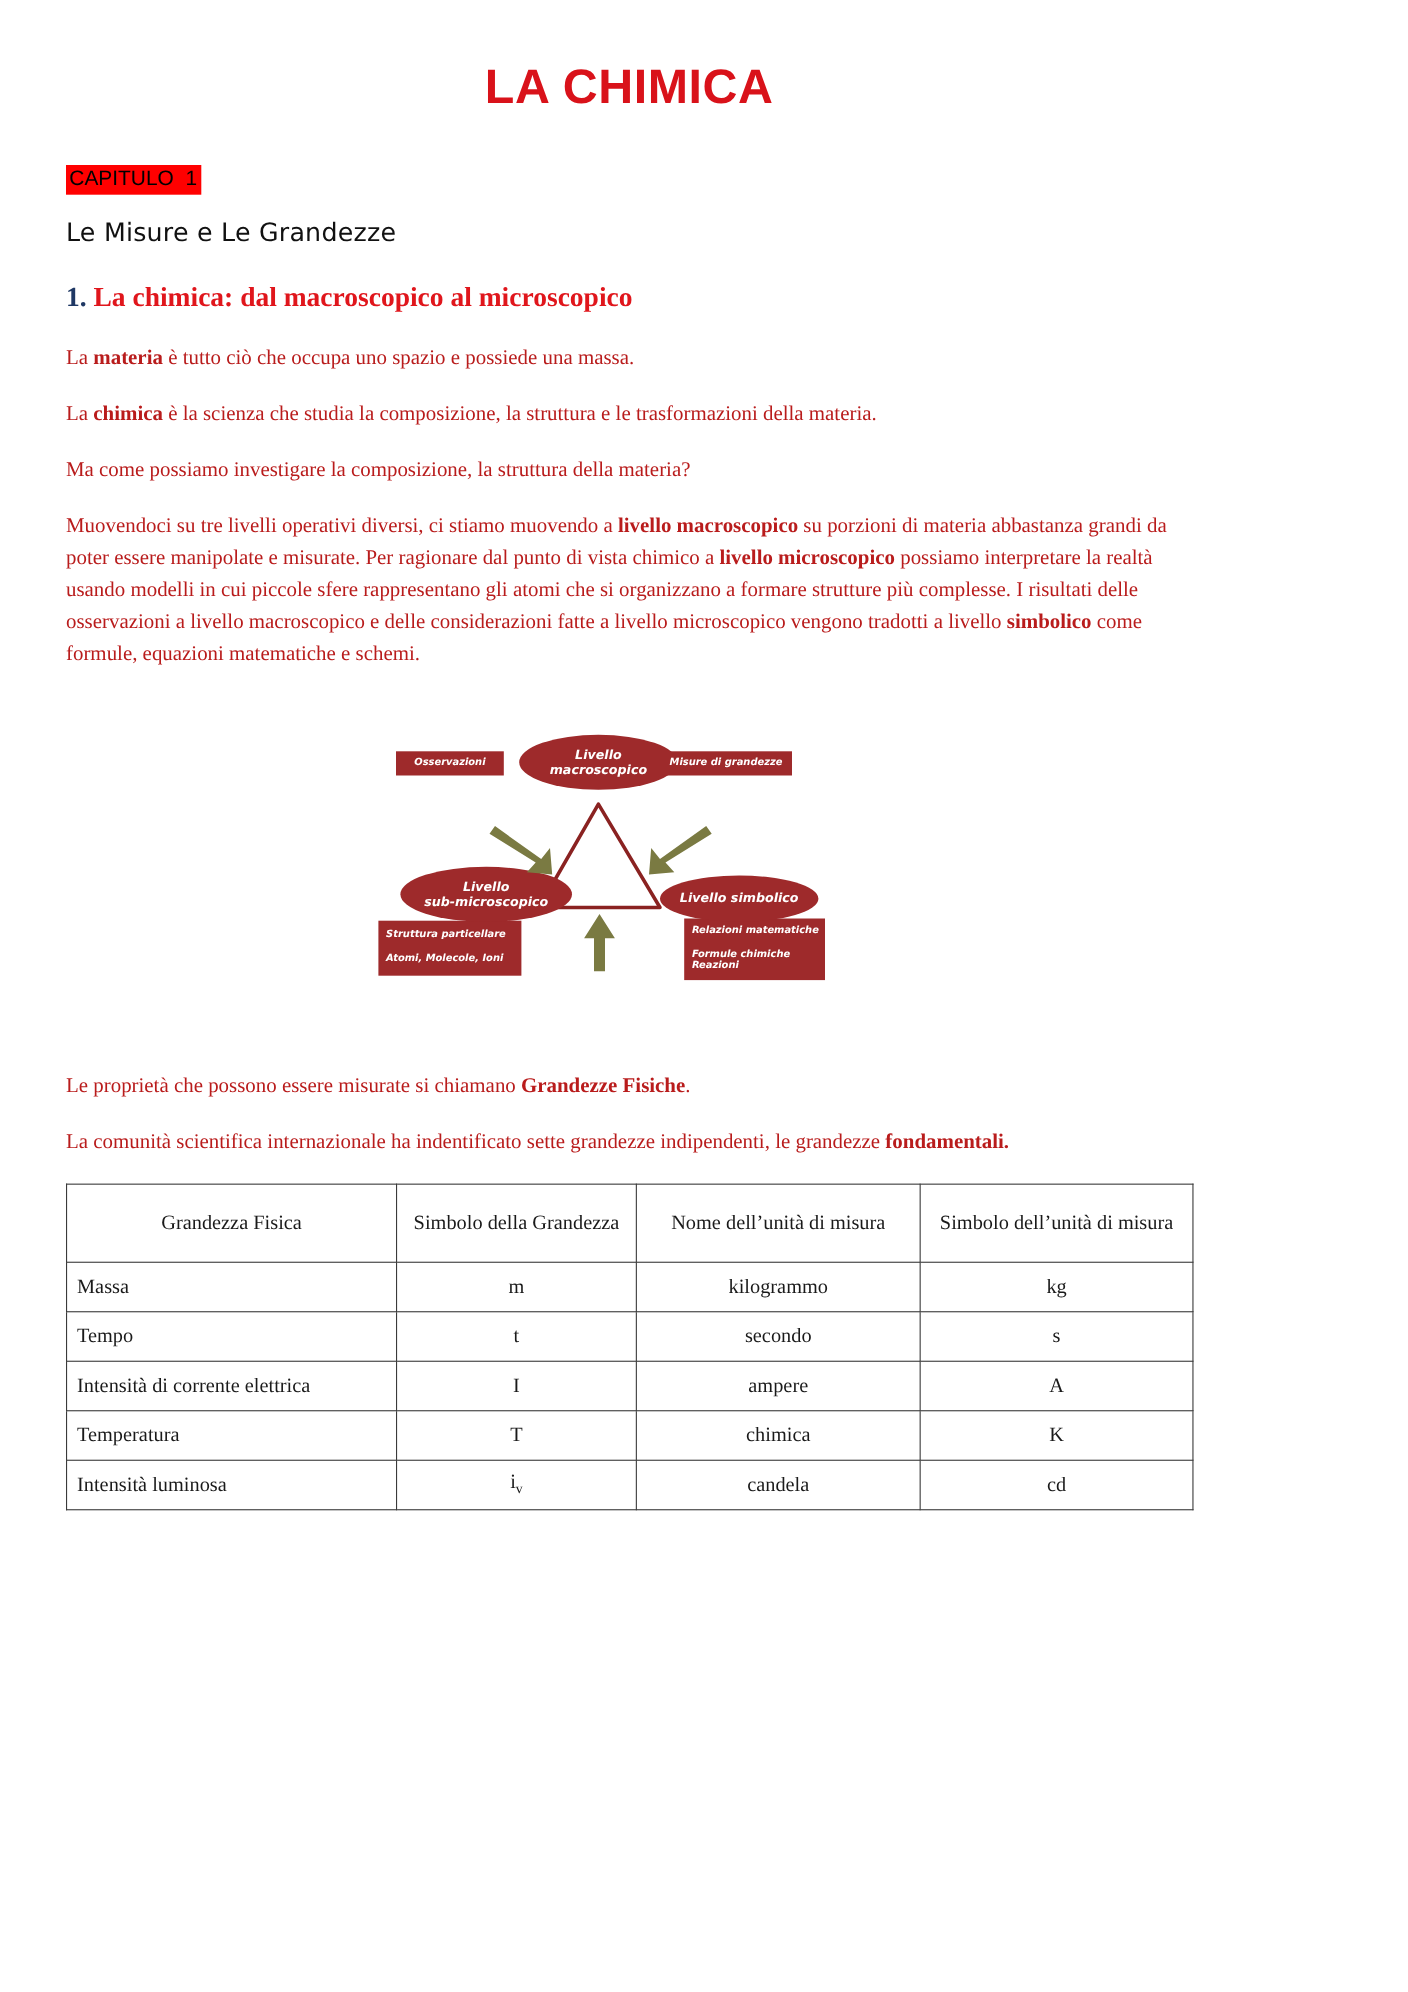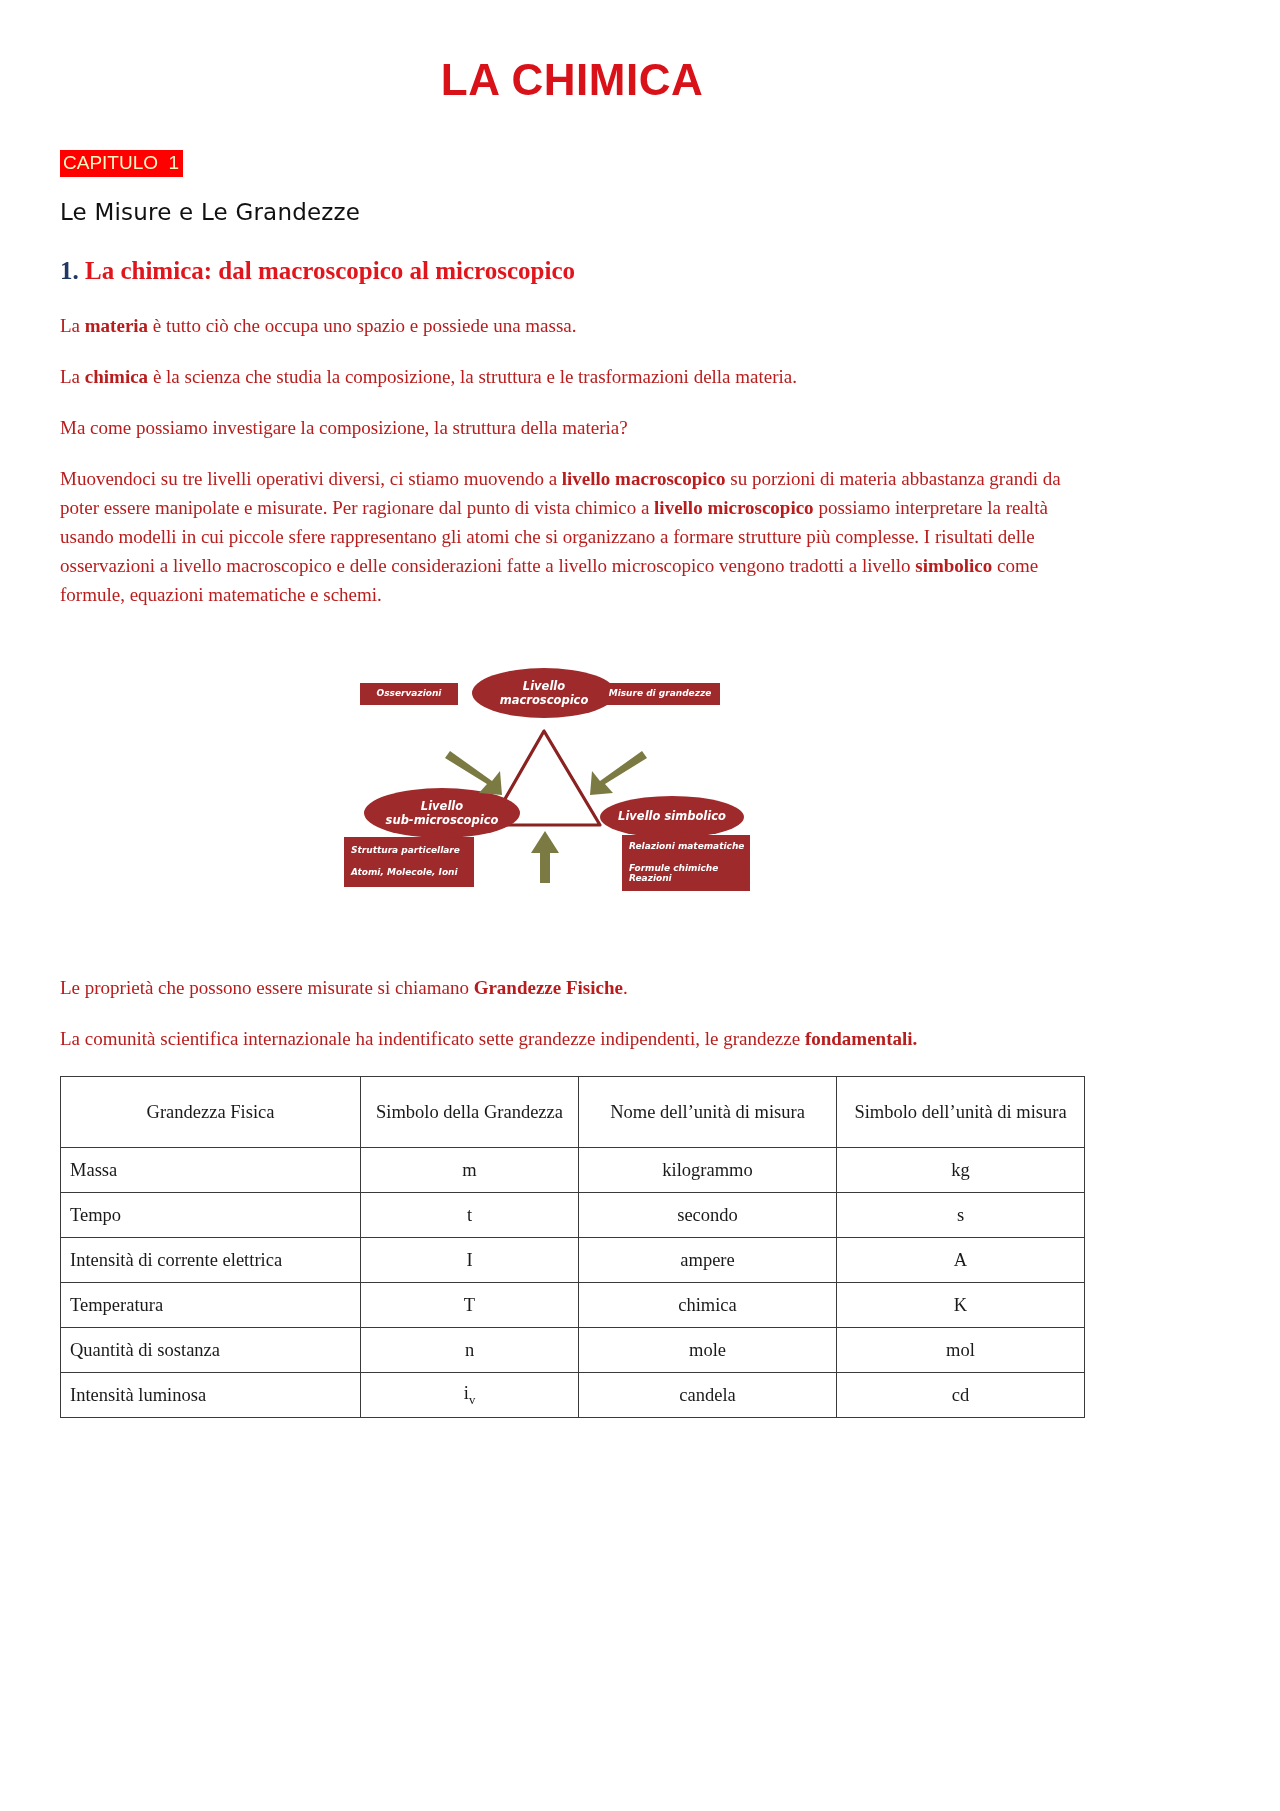"CAPITULO 1" .chapter-tag { color: #fef9c3 -> #000000 }
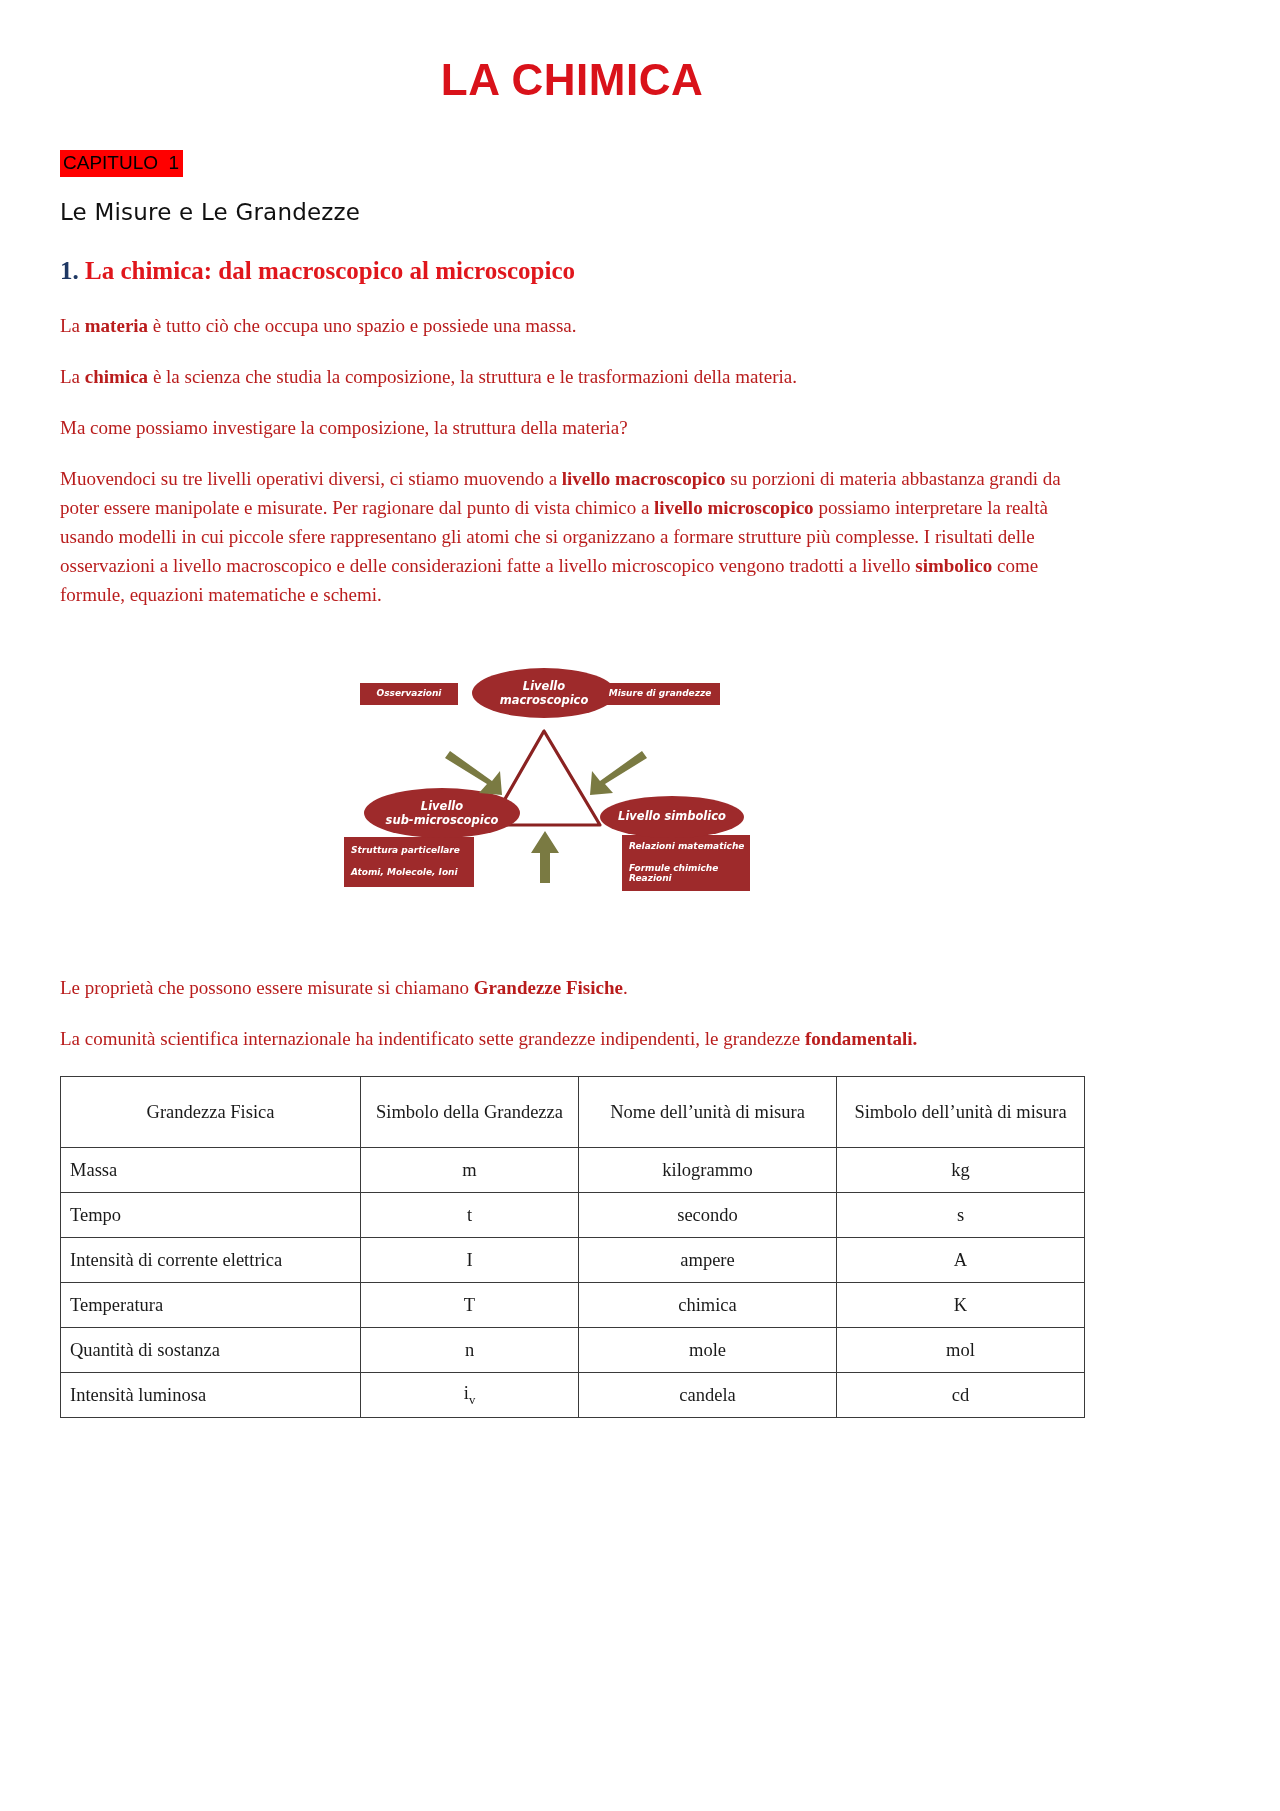"Quantità di sostanza" tr { html: <tr> <td>Quantità di sostanza</td> <td>n</td> <td>mole</td> <td>mol</td> </tr> -> none }
